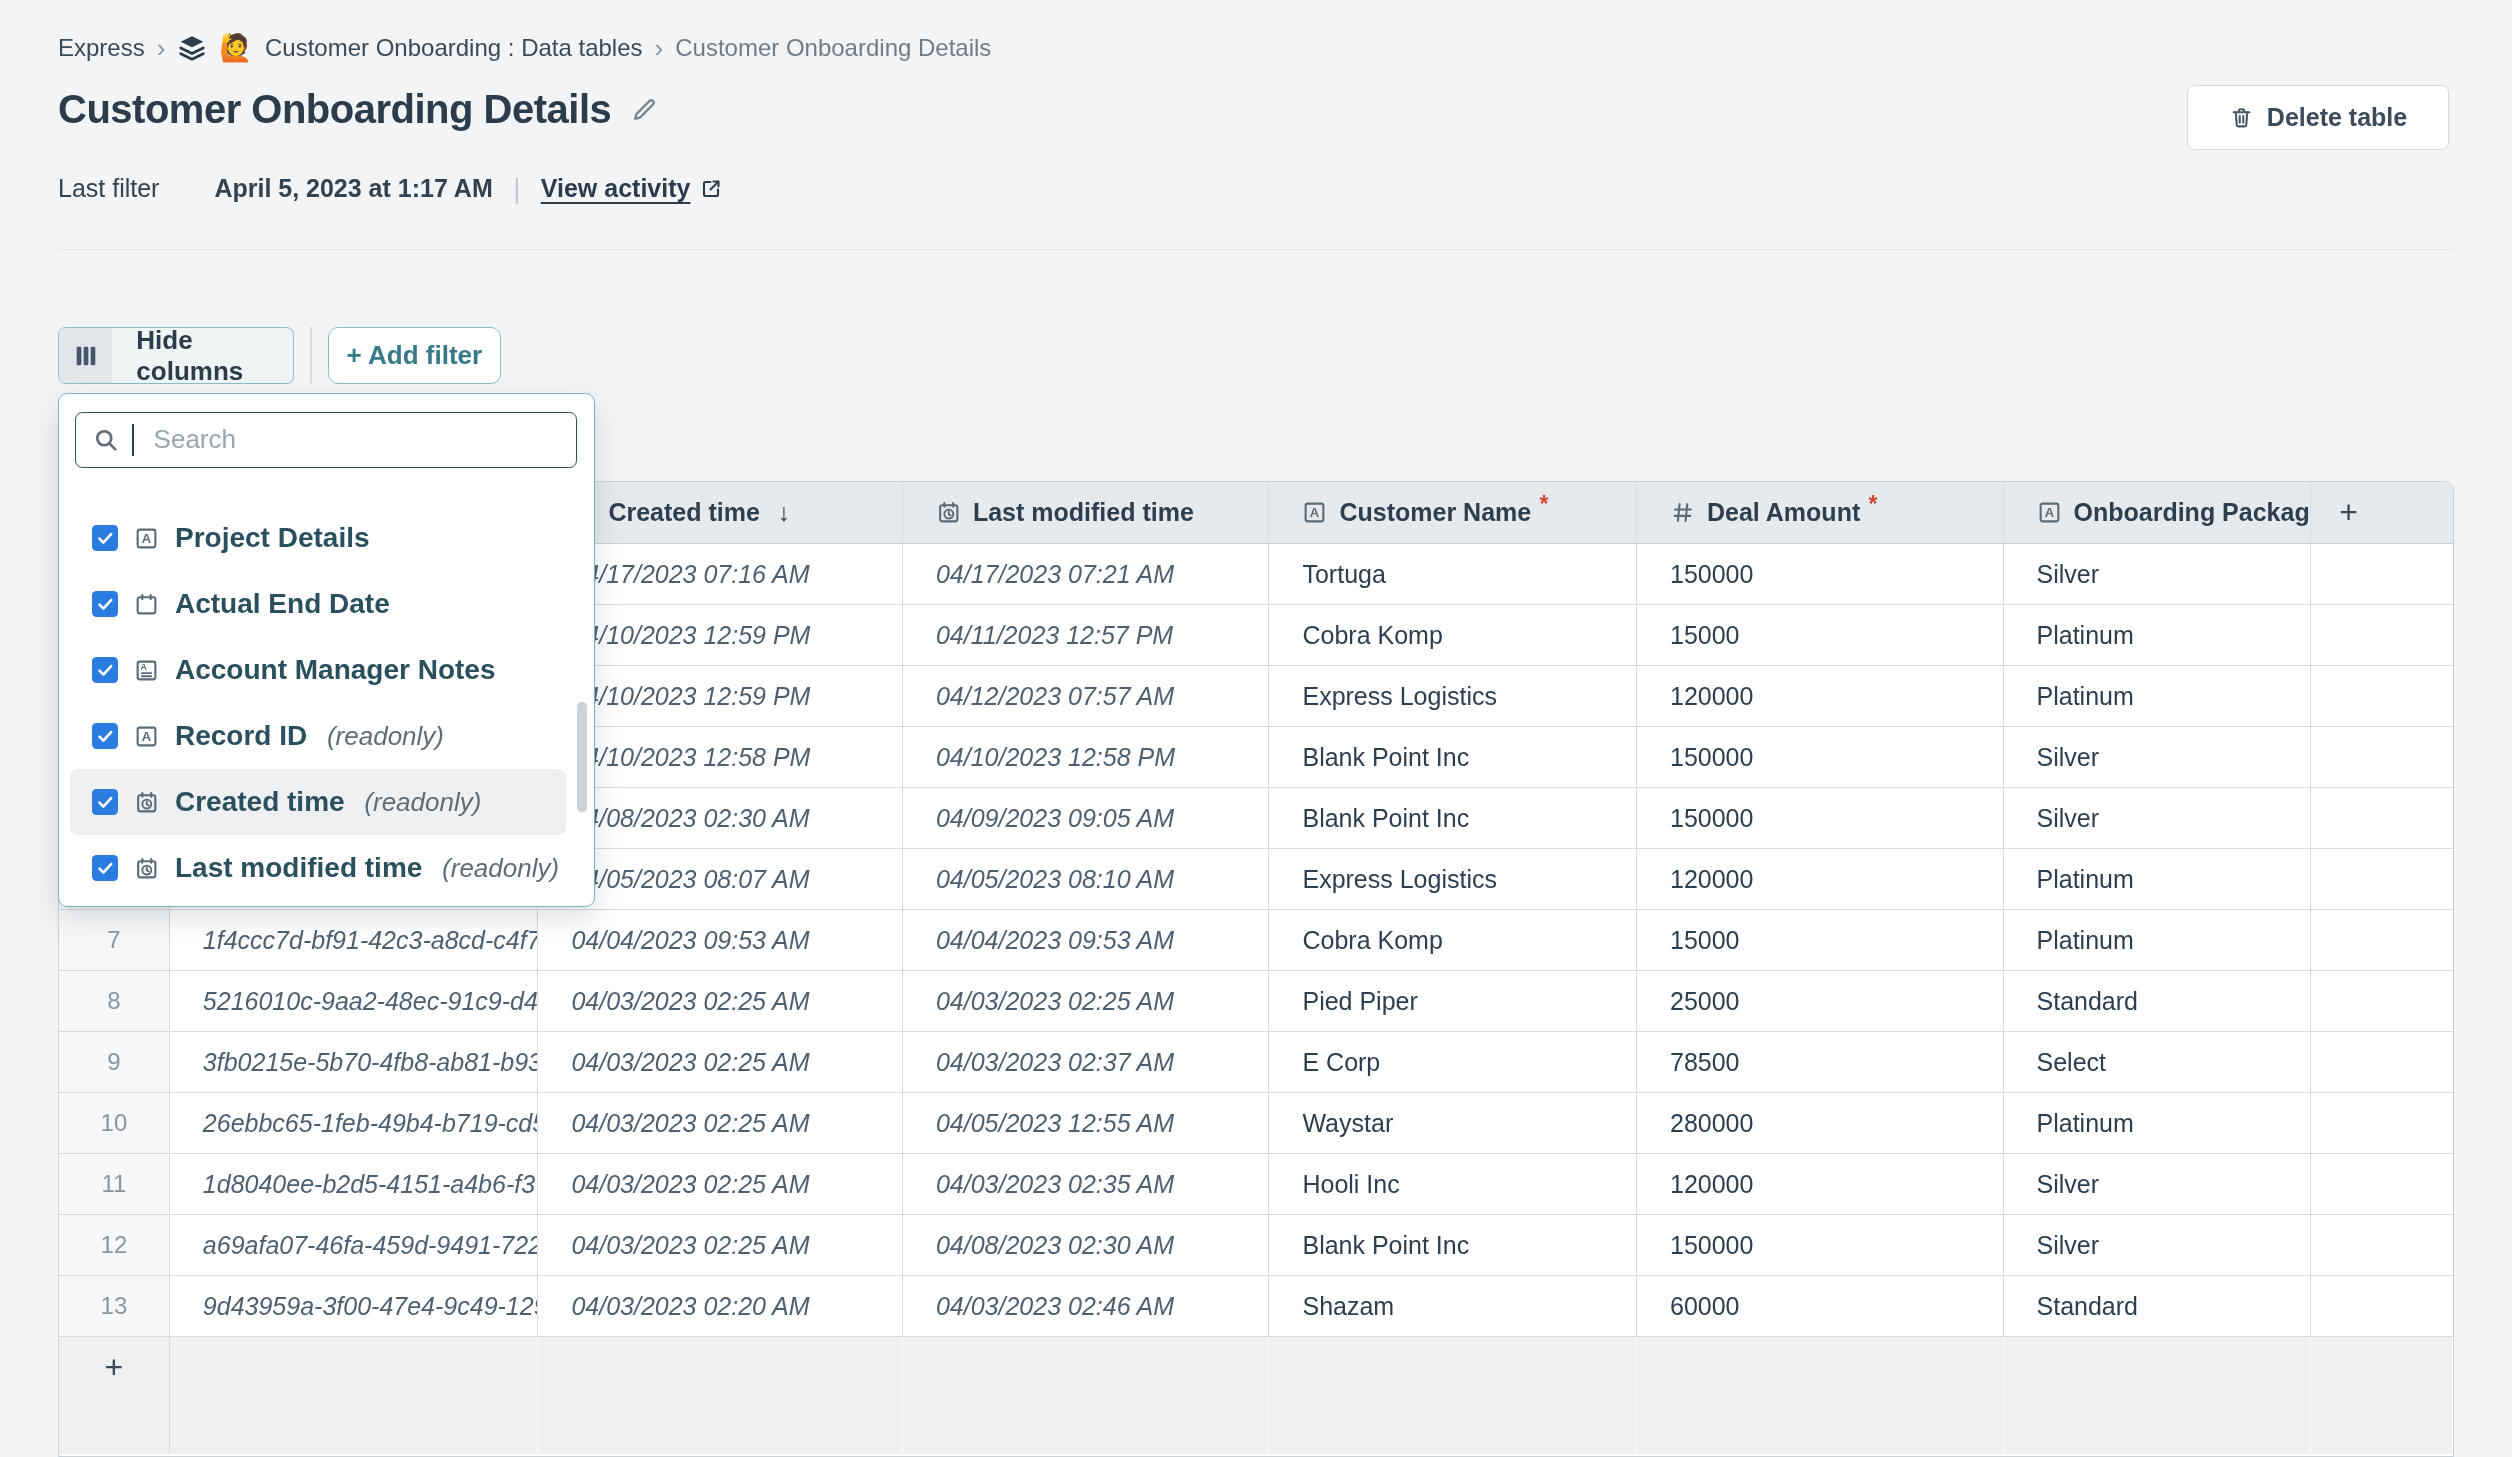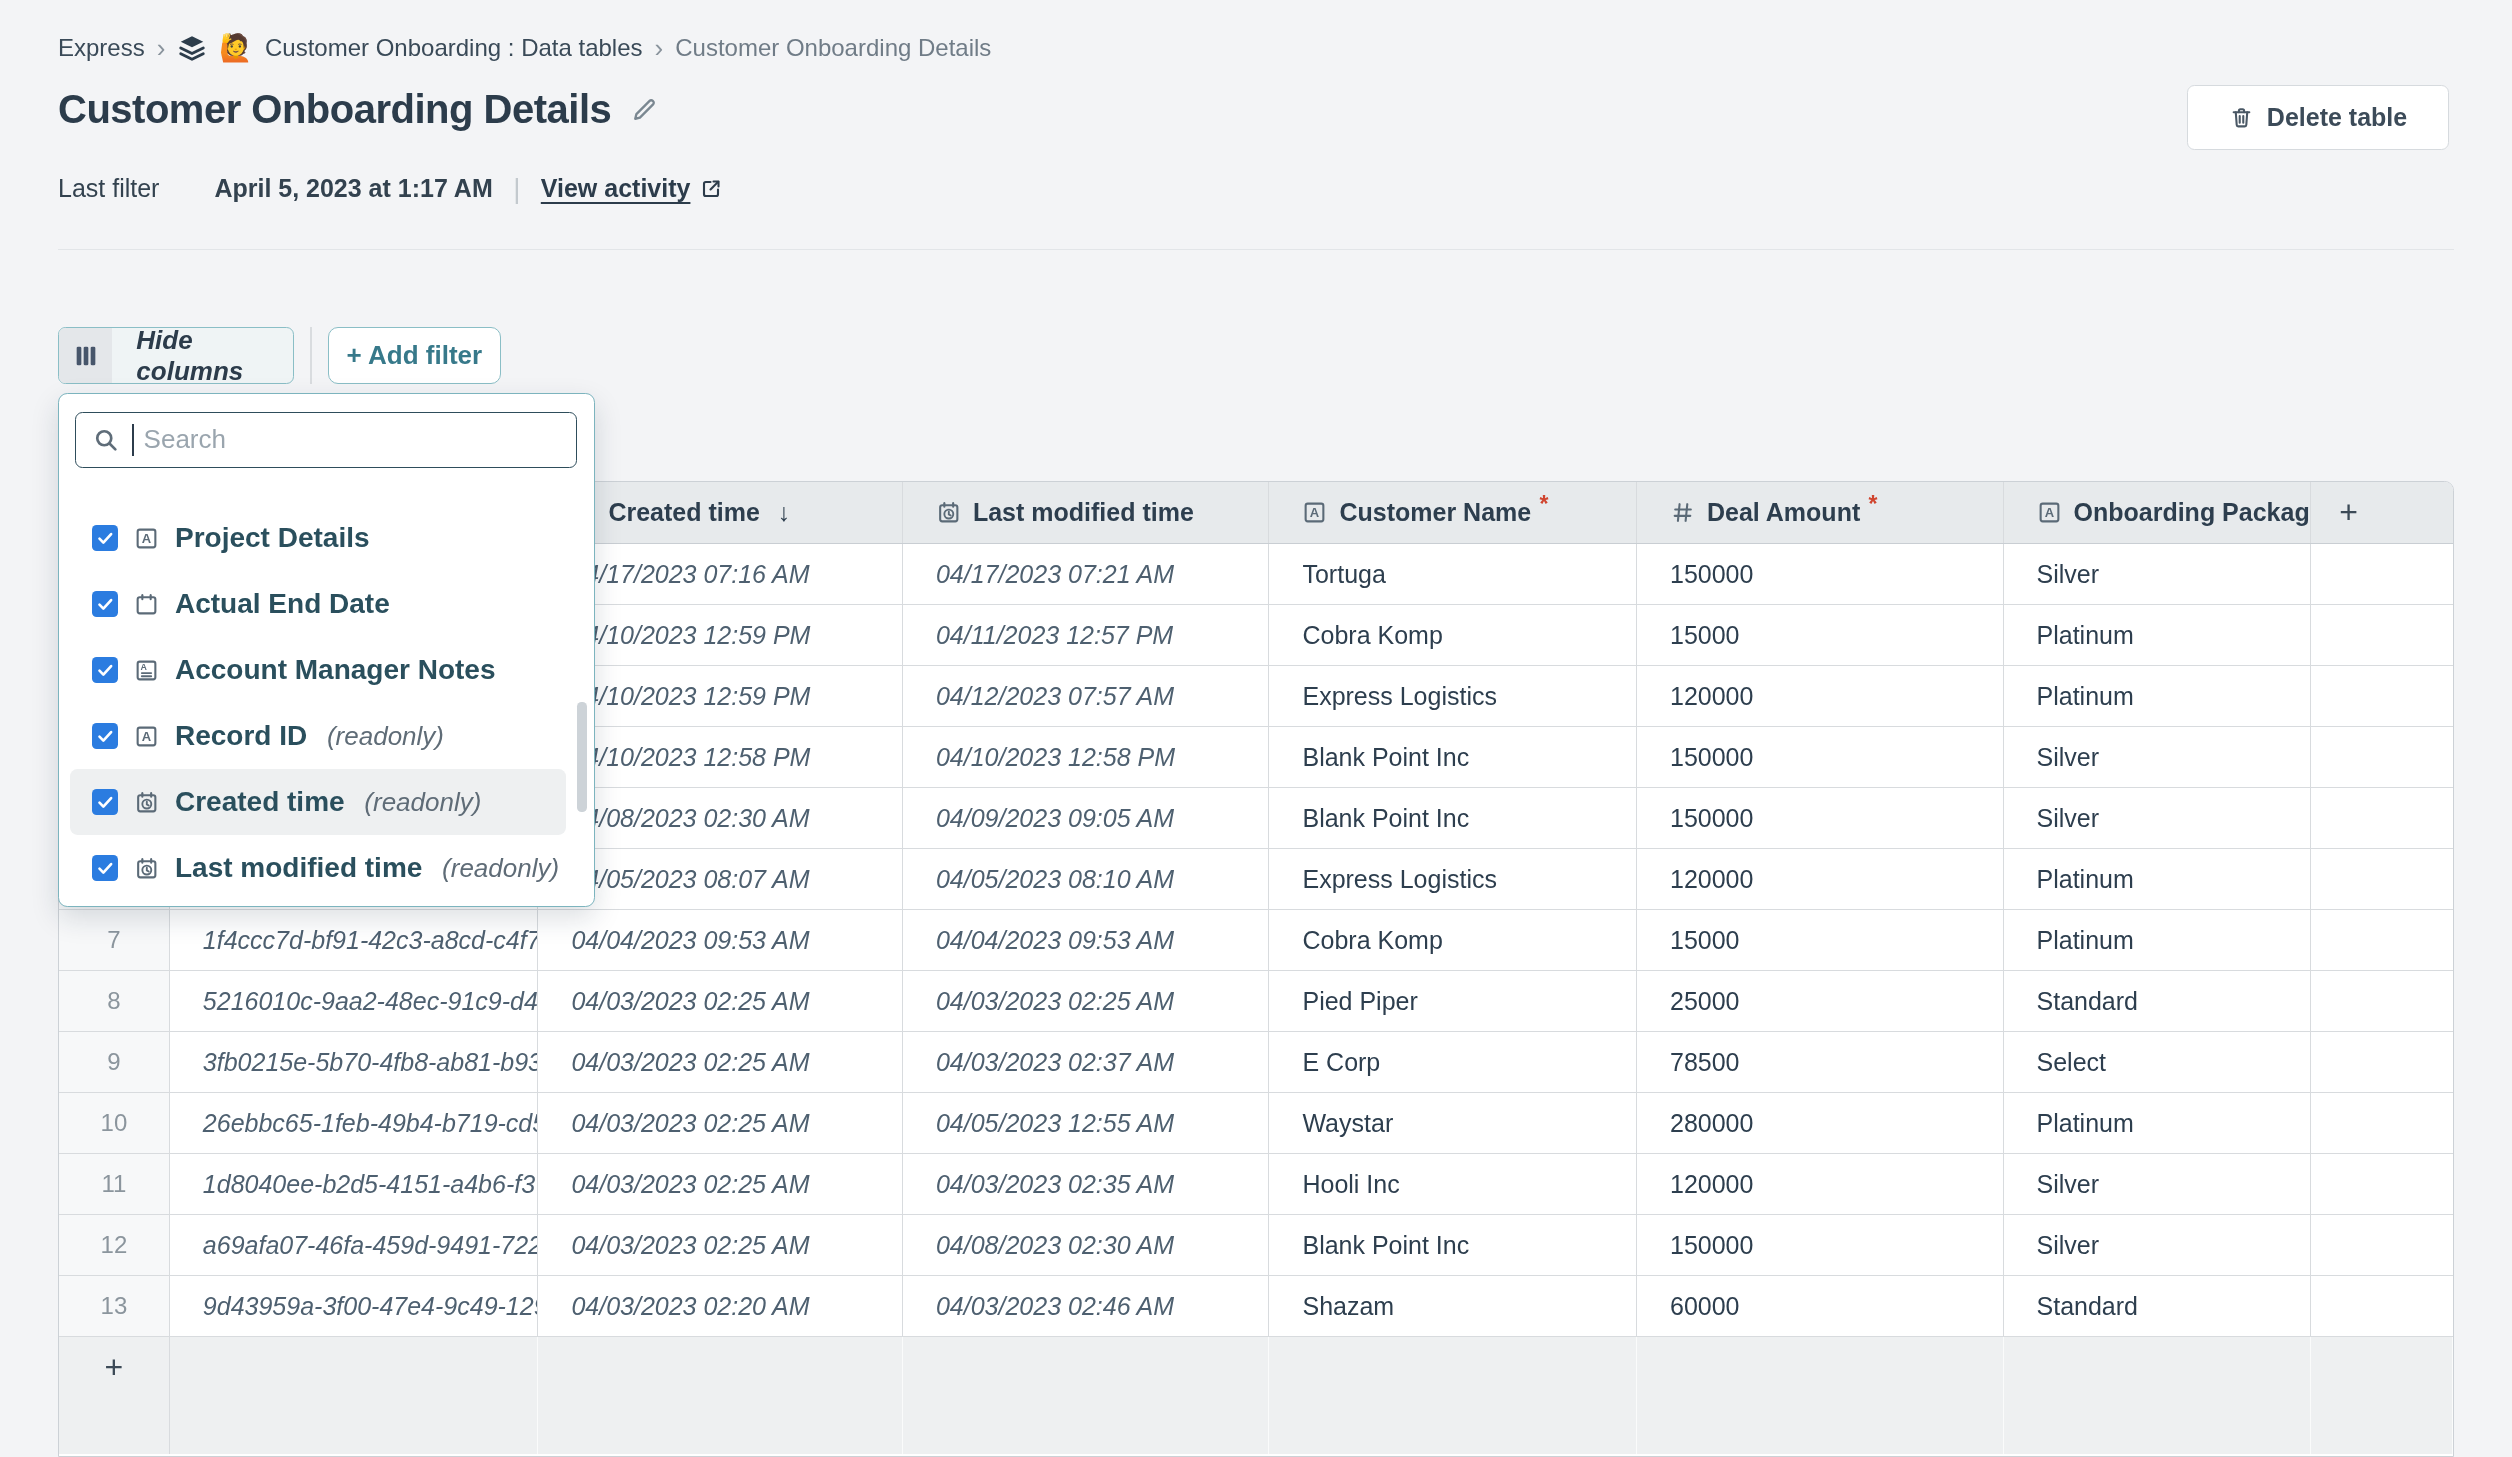"Hide columns" .hide-label { font-style: italic -> none }
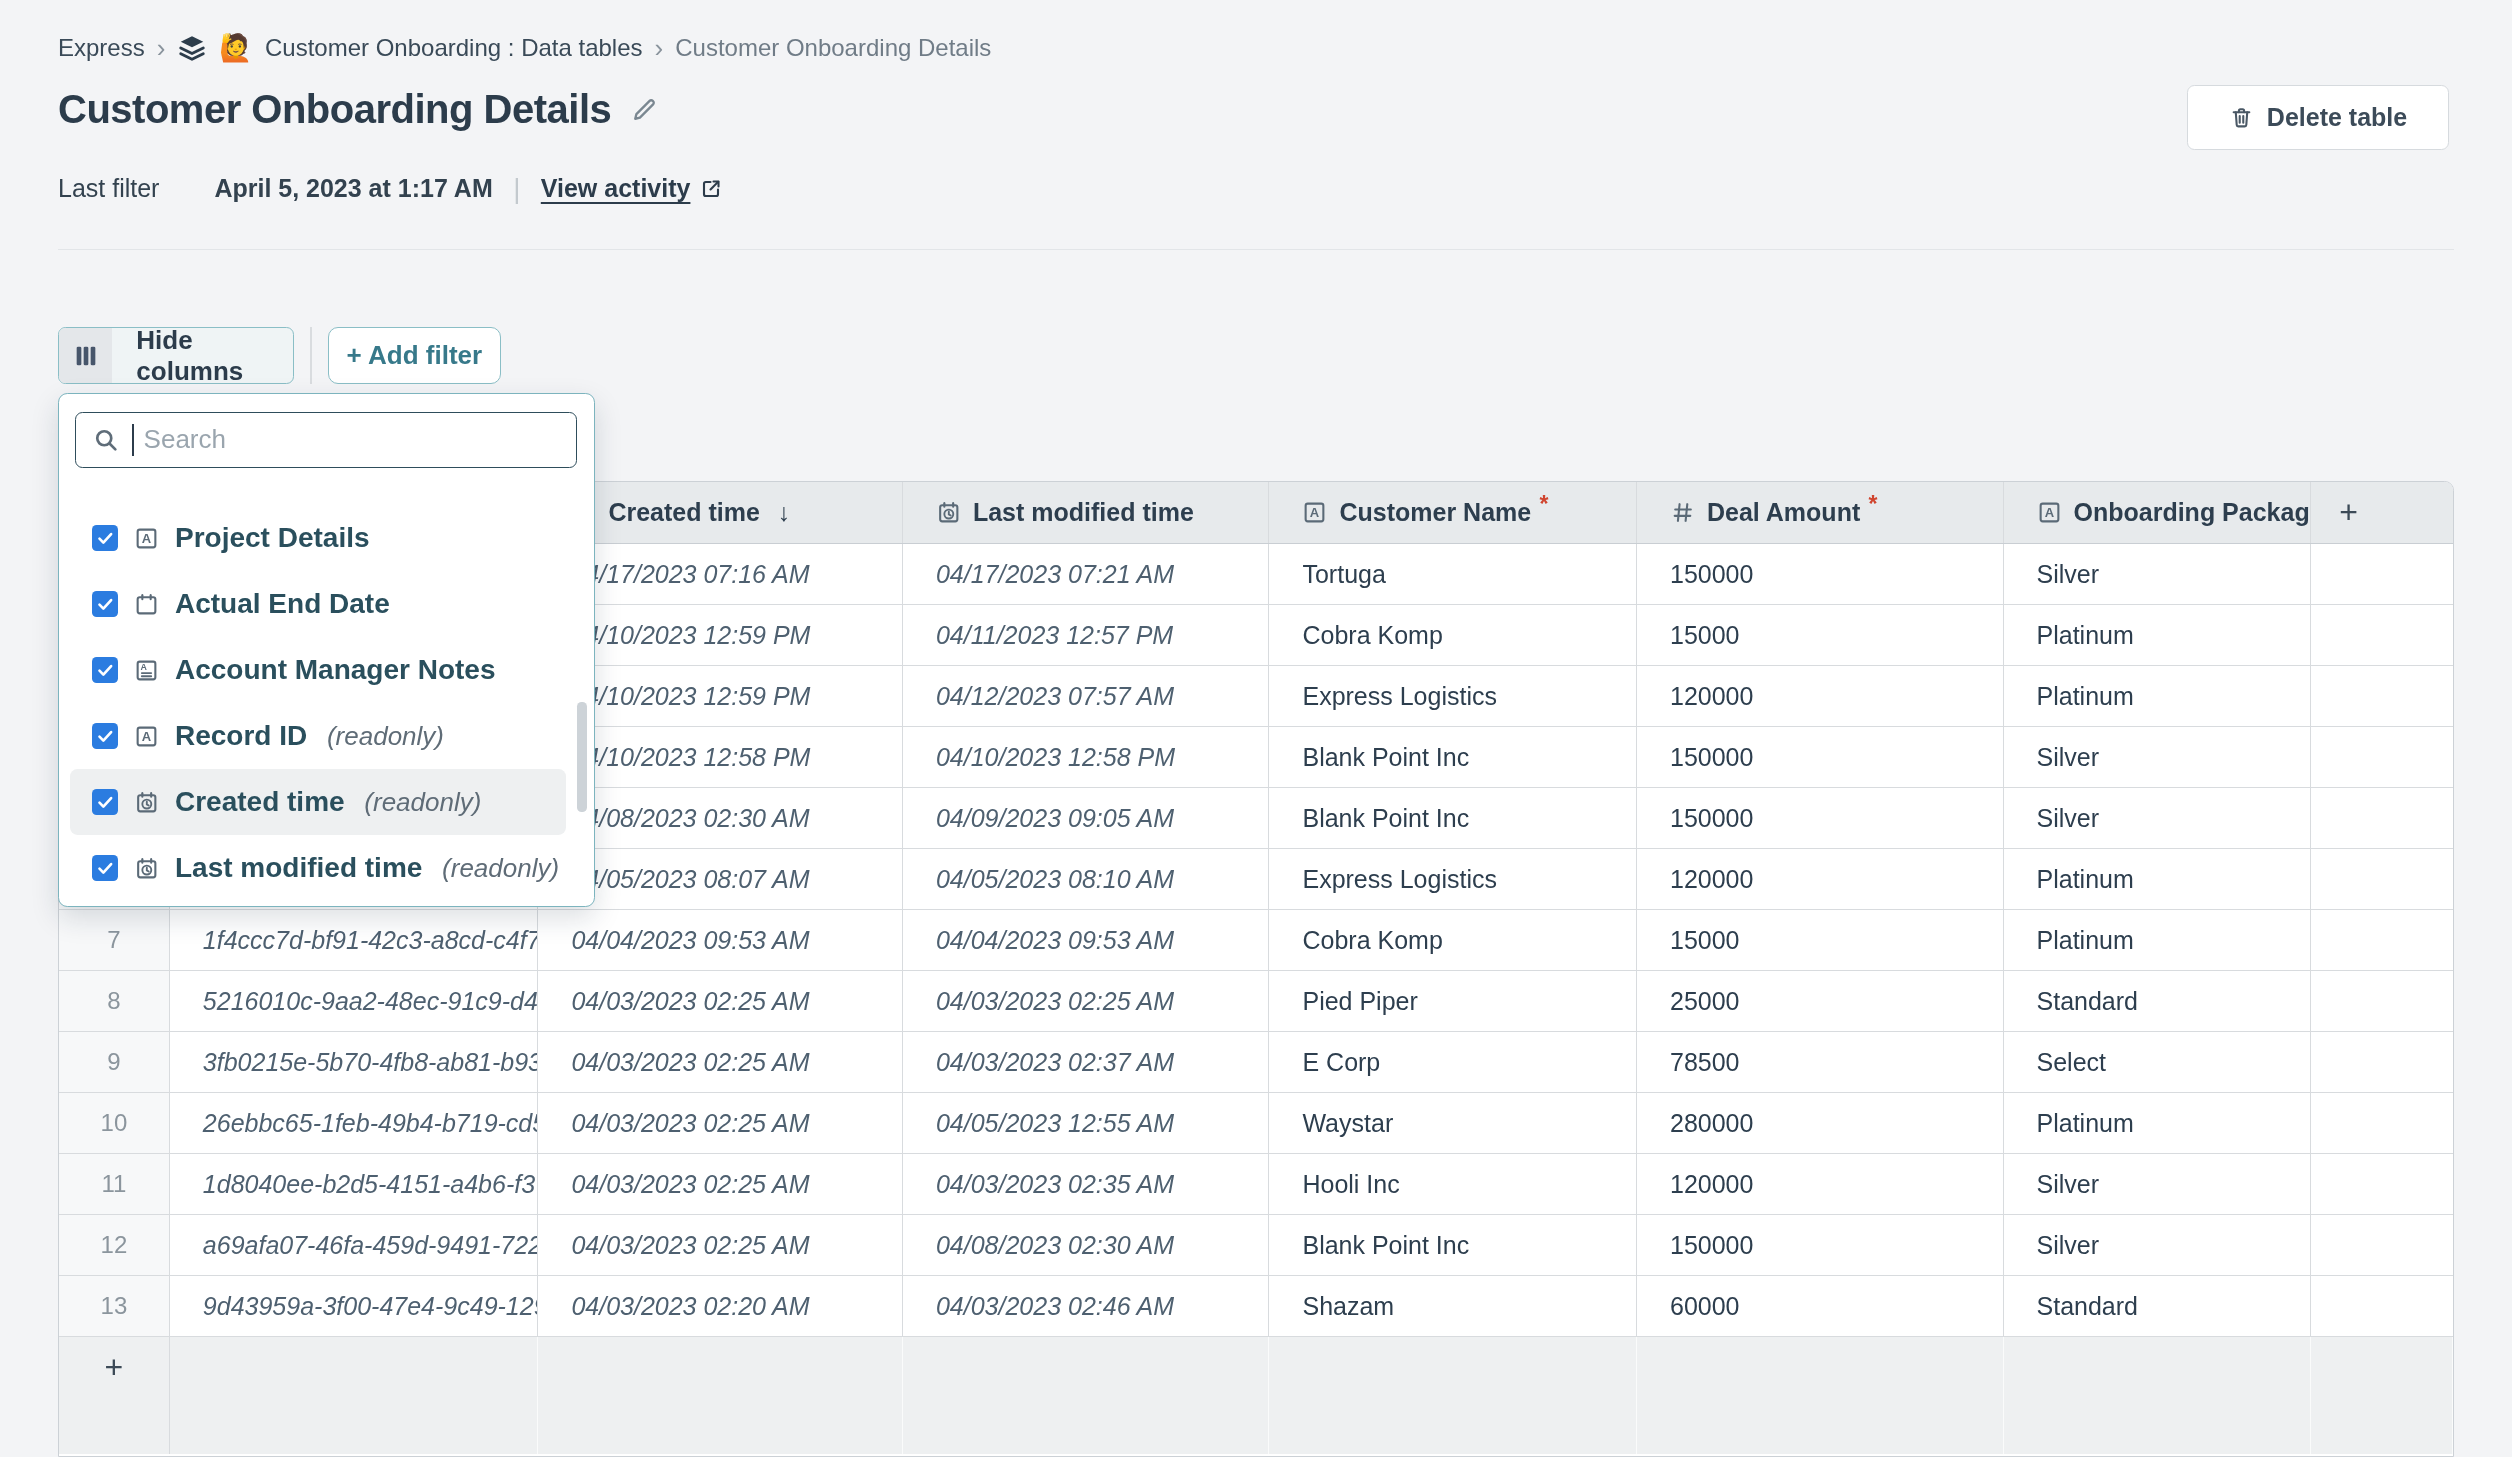"Search" .search-ph { margin-left: 4px -> 14px }
